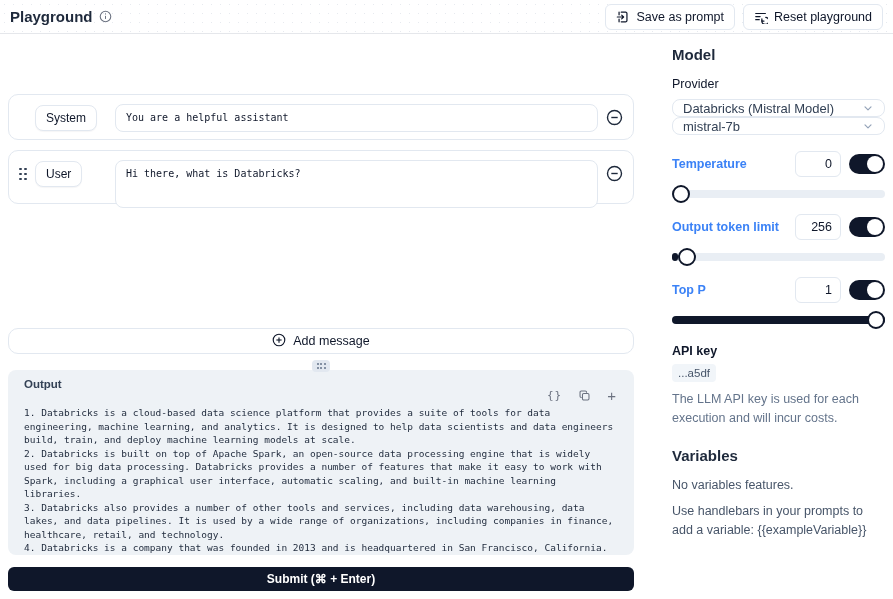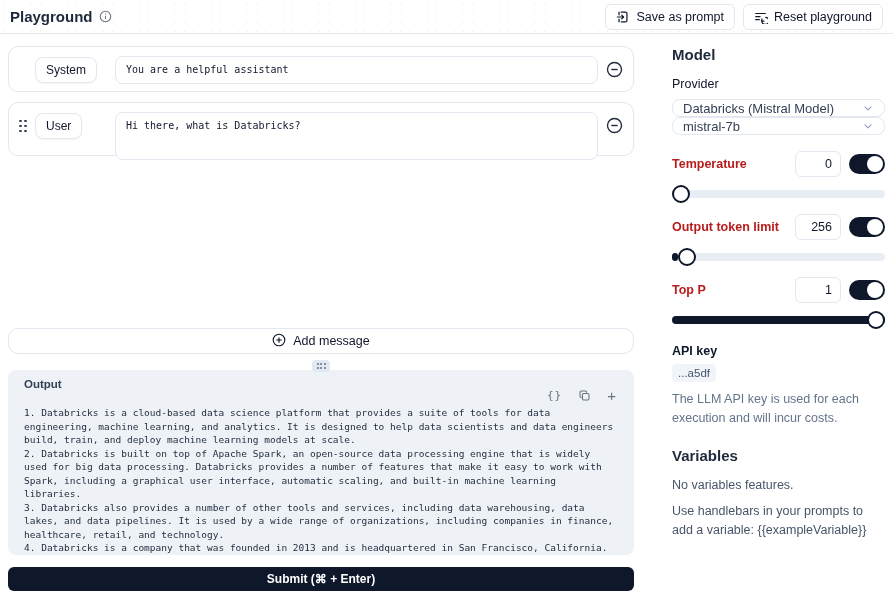"System" .msg-card.system { margin-top: none -> 48px }
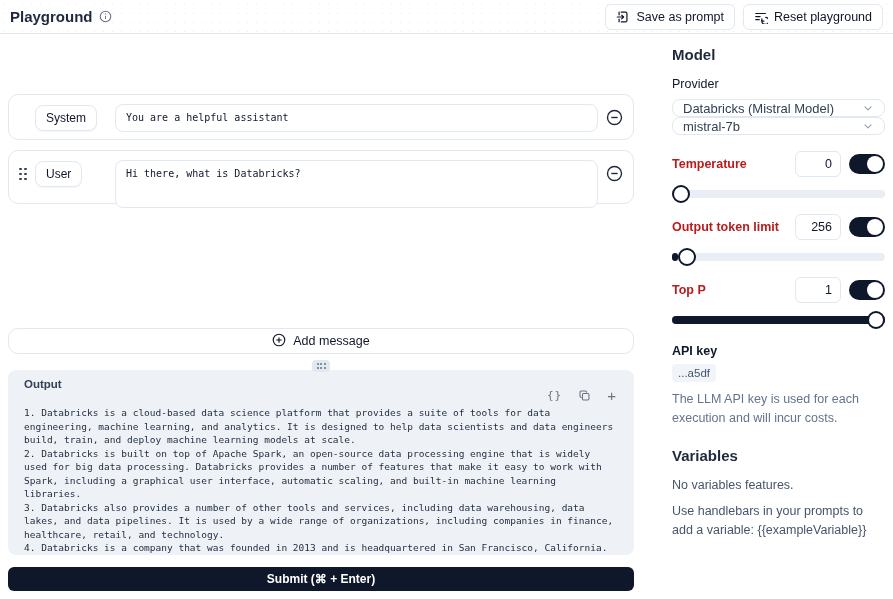"Temperature" .param-label { color: #b91c1c -> #3b82f6 }
